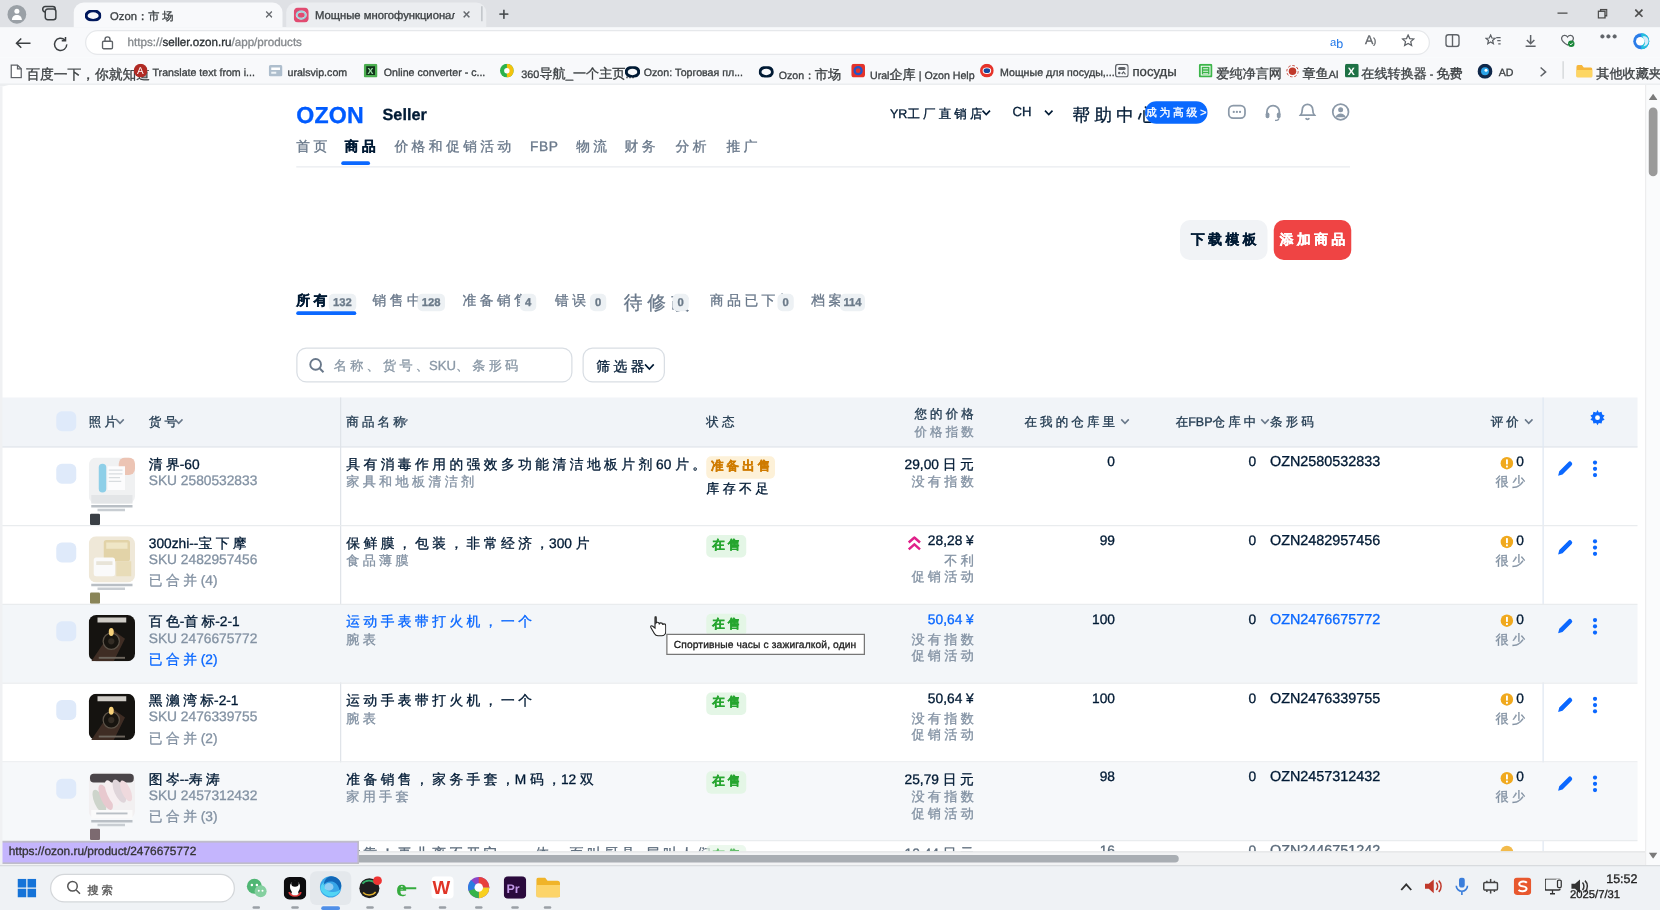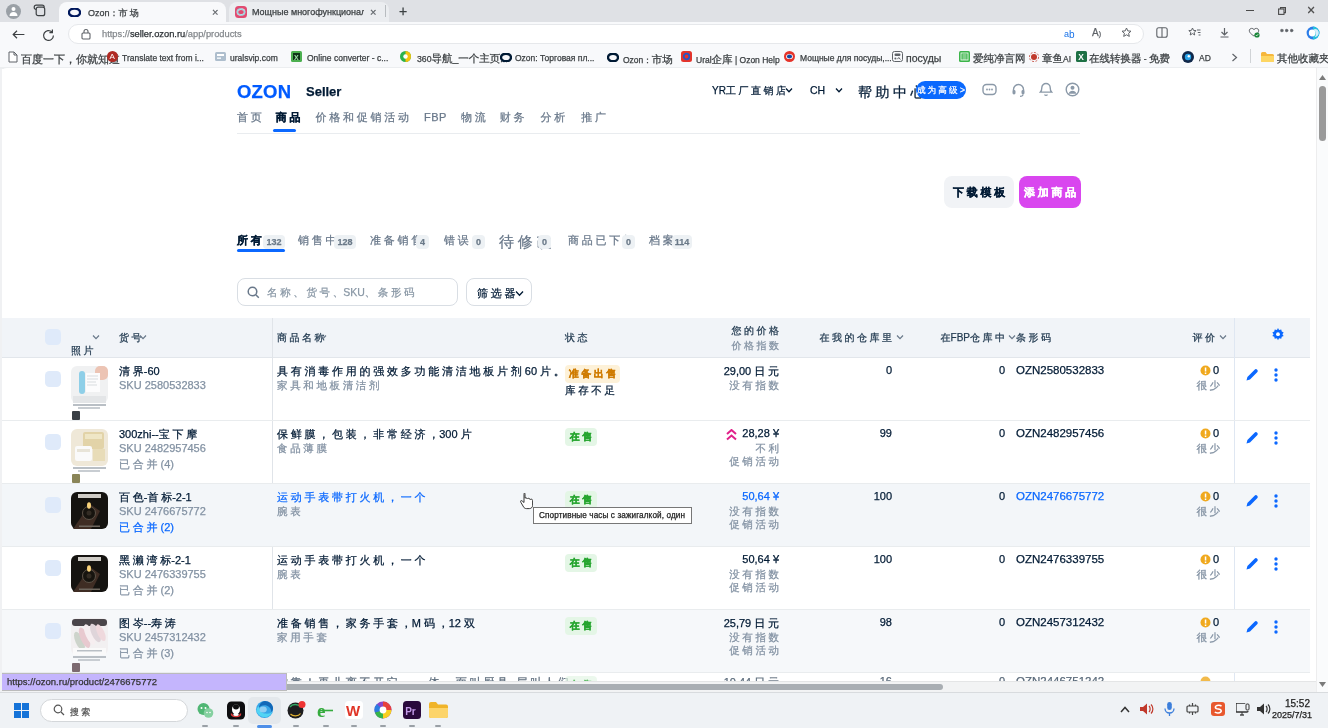"添加商品" div.ab { background: #d946ef -> #ef4444 }
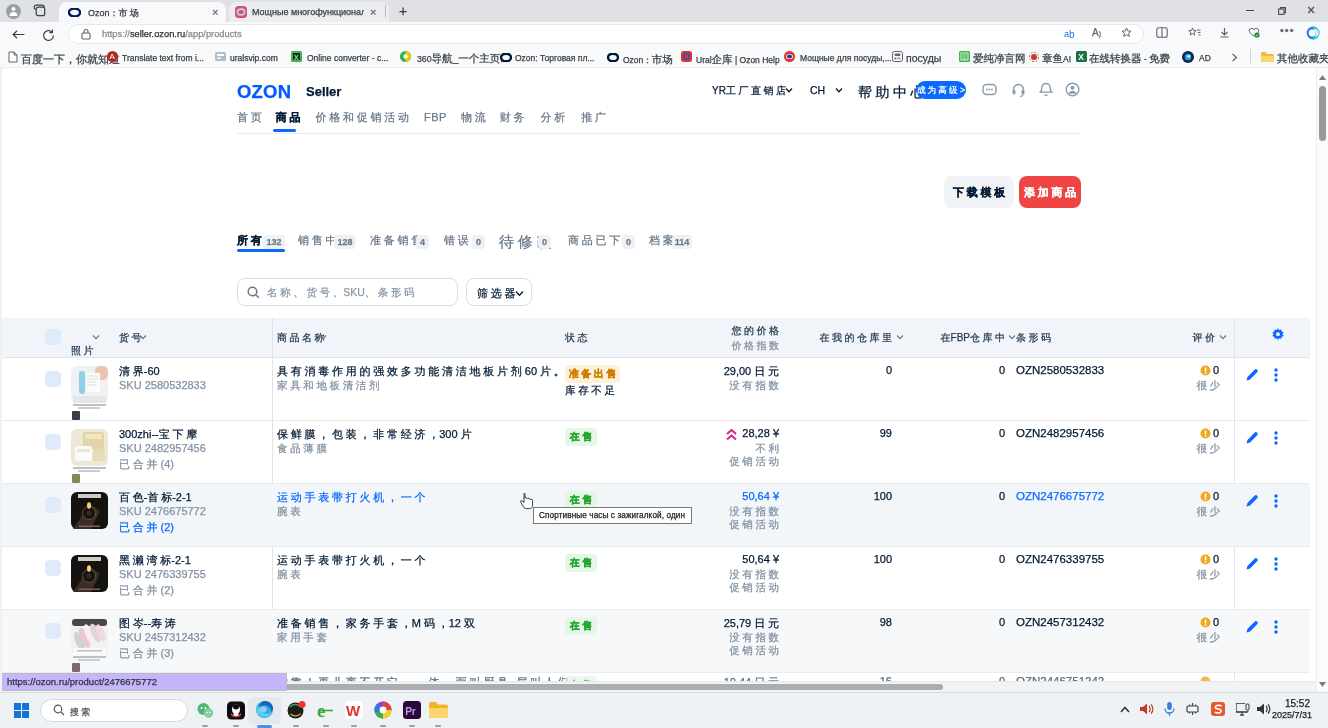"照片" div.ab { top: 276px -> 263px }
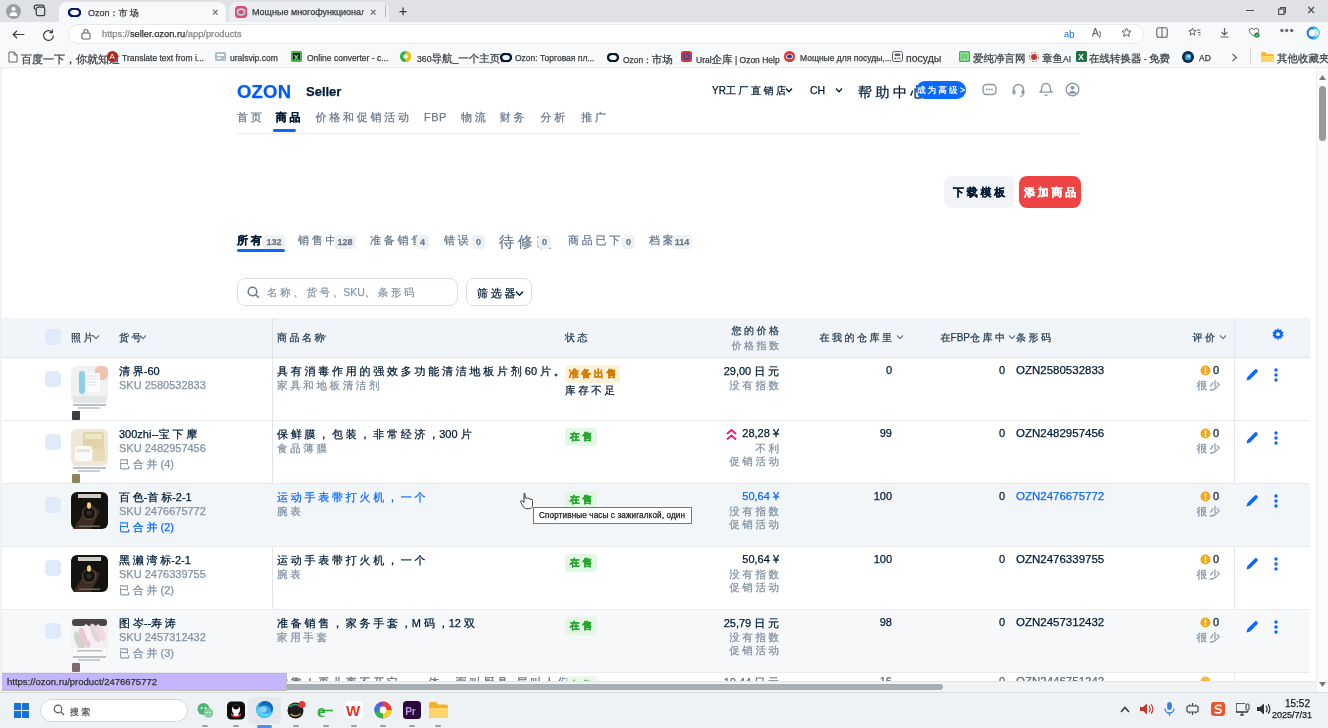"2025/7/31" div.ab { text-align: right -> none }
